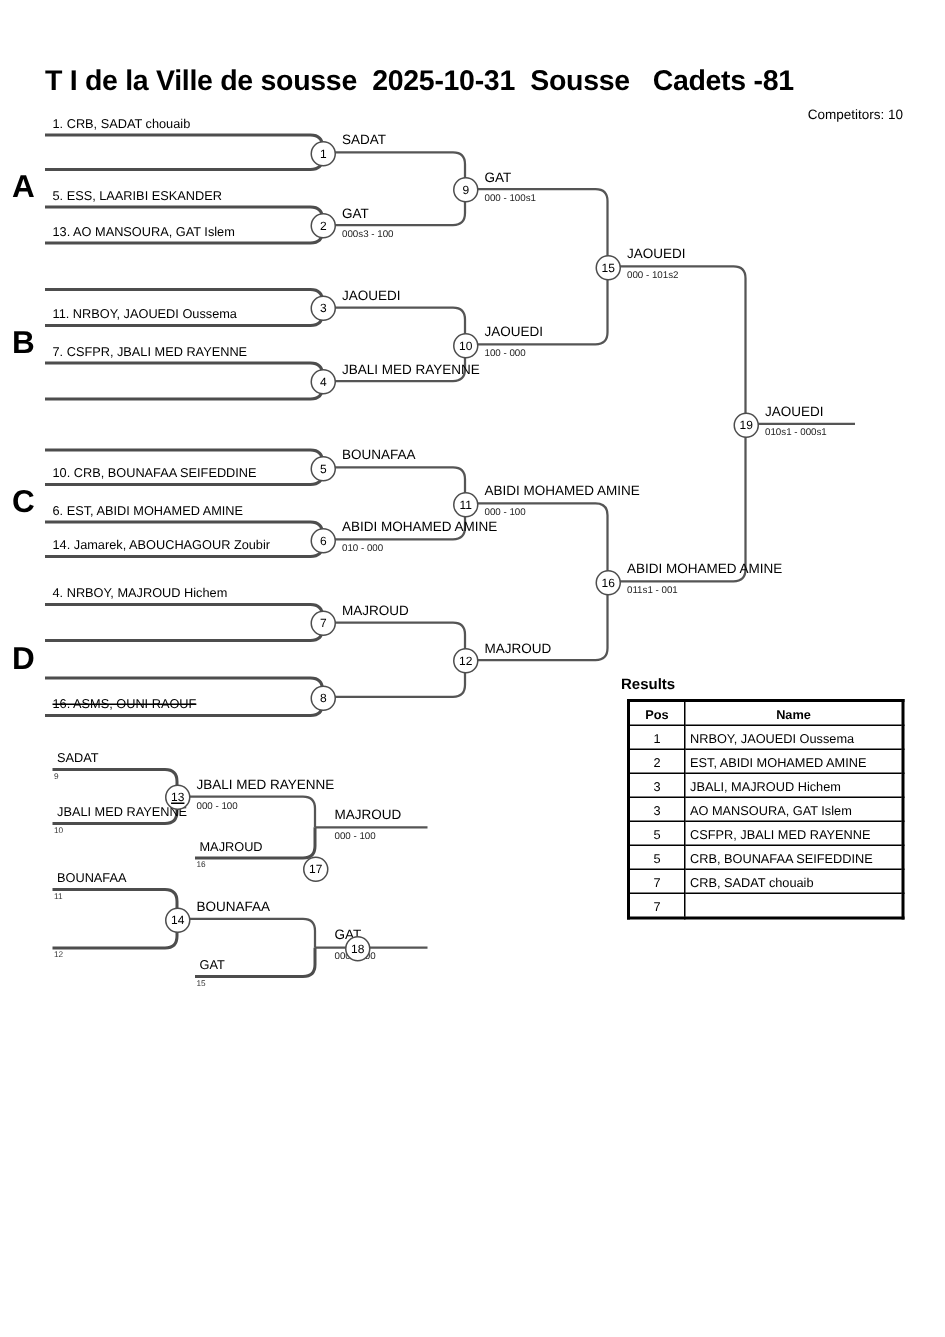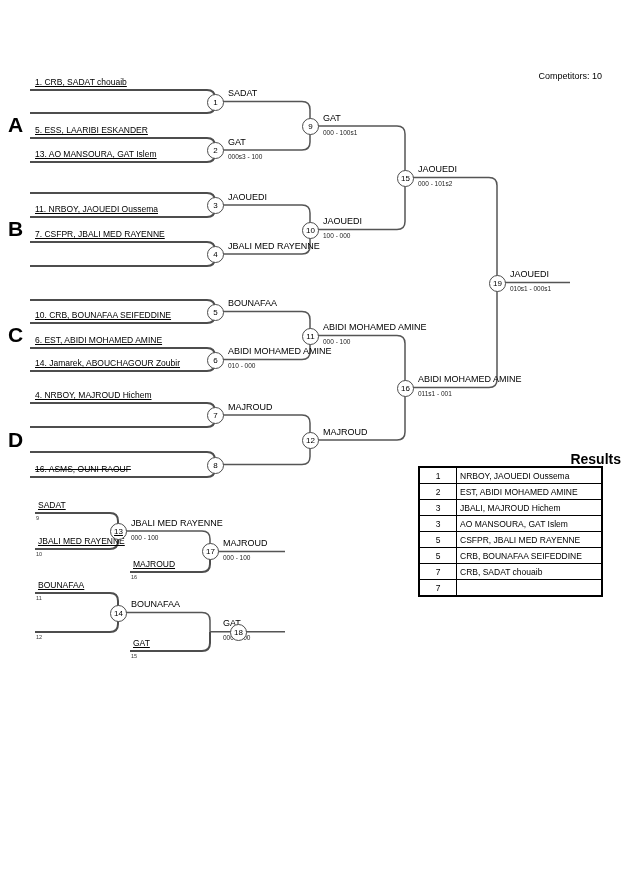"T I de la Ville" div.title { html: none -> <div>T I de la Ville de sousse 2025-10-31 Sousse Cadets -81</div> }
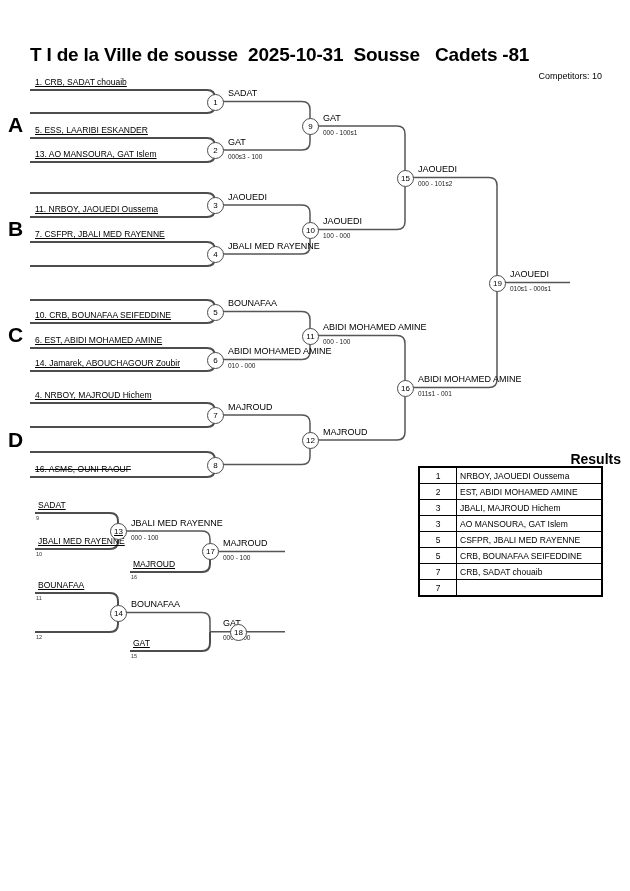"1. CRB, SADAT chouaib" .entry { text-decoration: underline -> none }
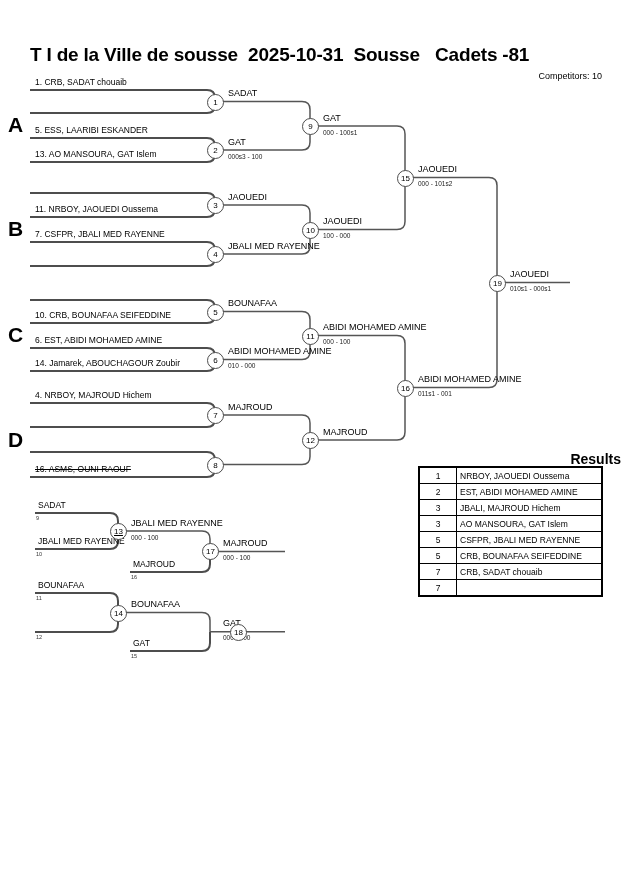"Results" .results-title { font-size: 14px -> 10px; left: 436px -> 414px; text-align: right -> left }
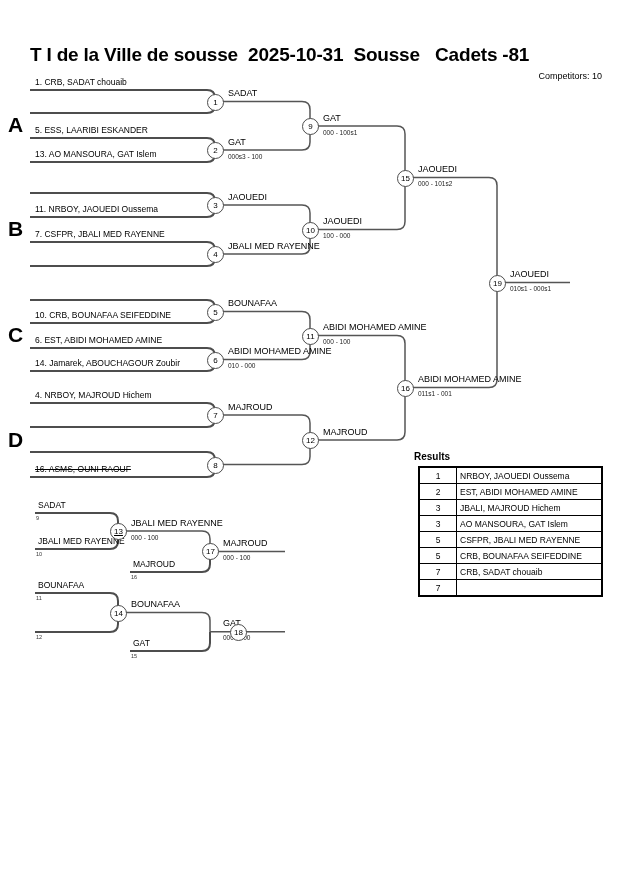"Pos" tr { html: none -> <tr> <th>Pos</th> <th>Name</th> </tr> }
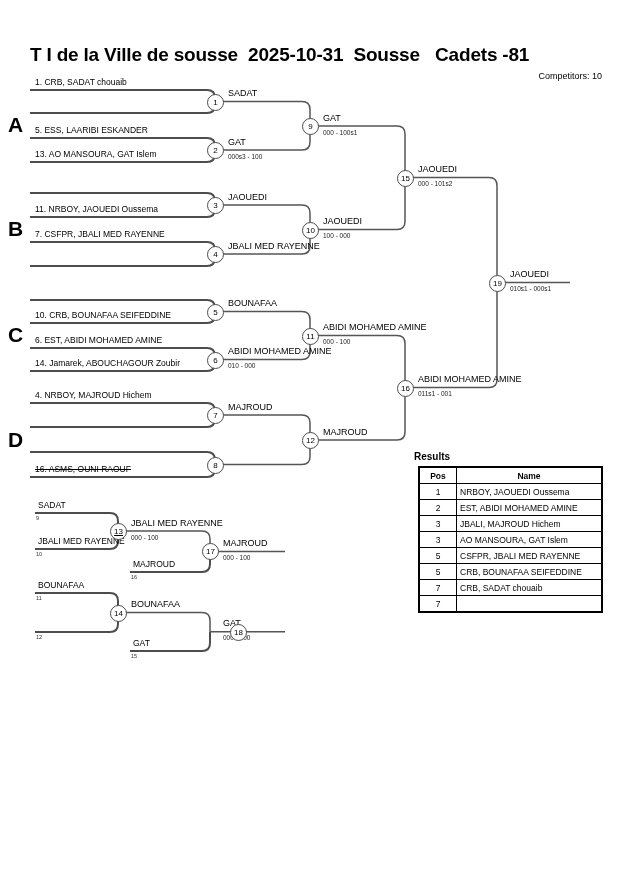"17" div.circle { top: 543px -> 571px }
